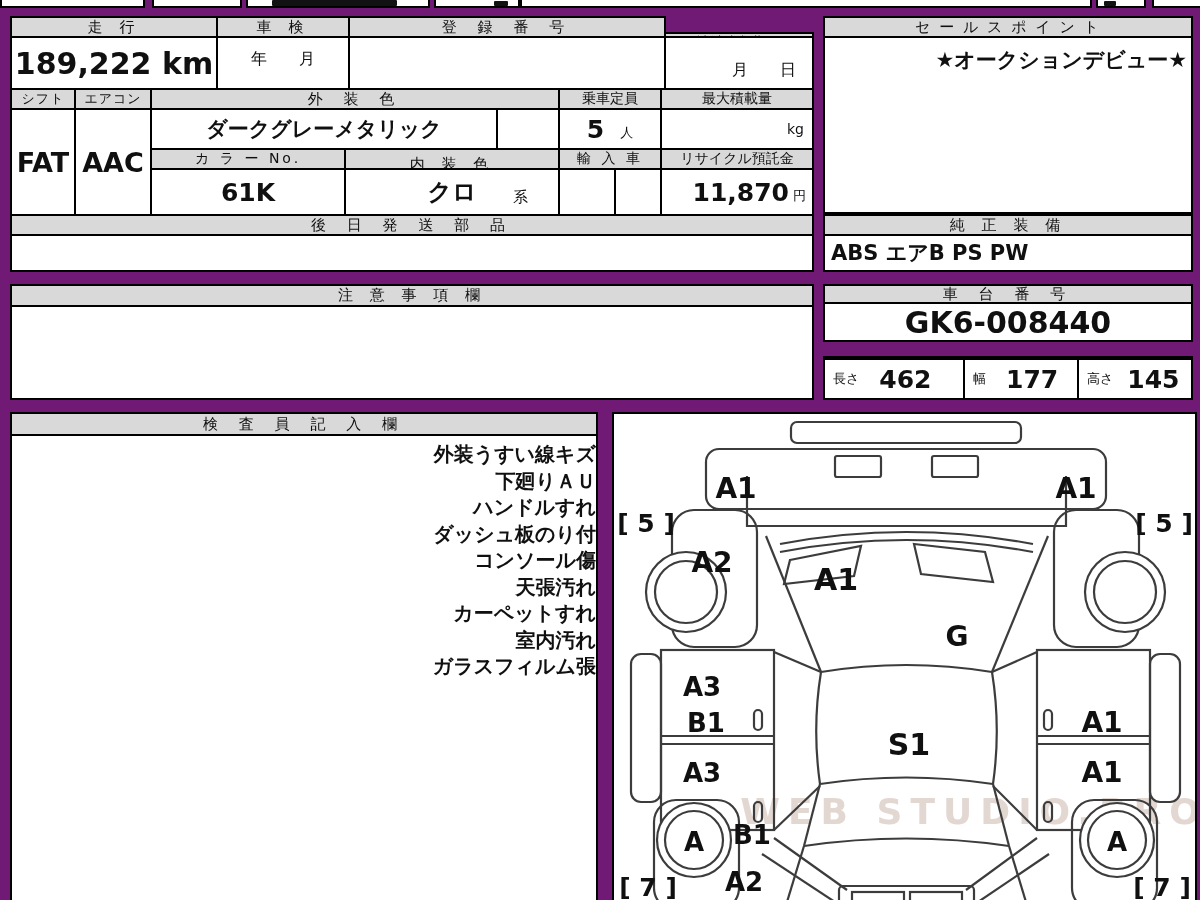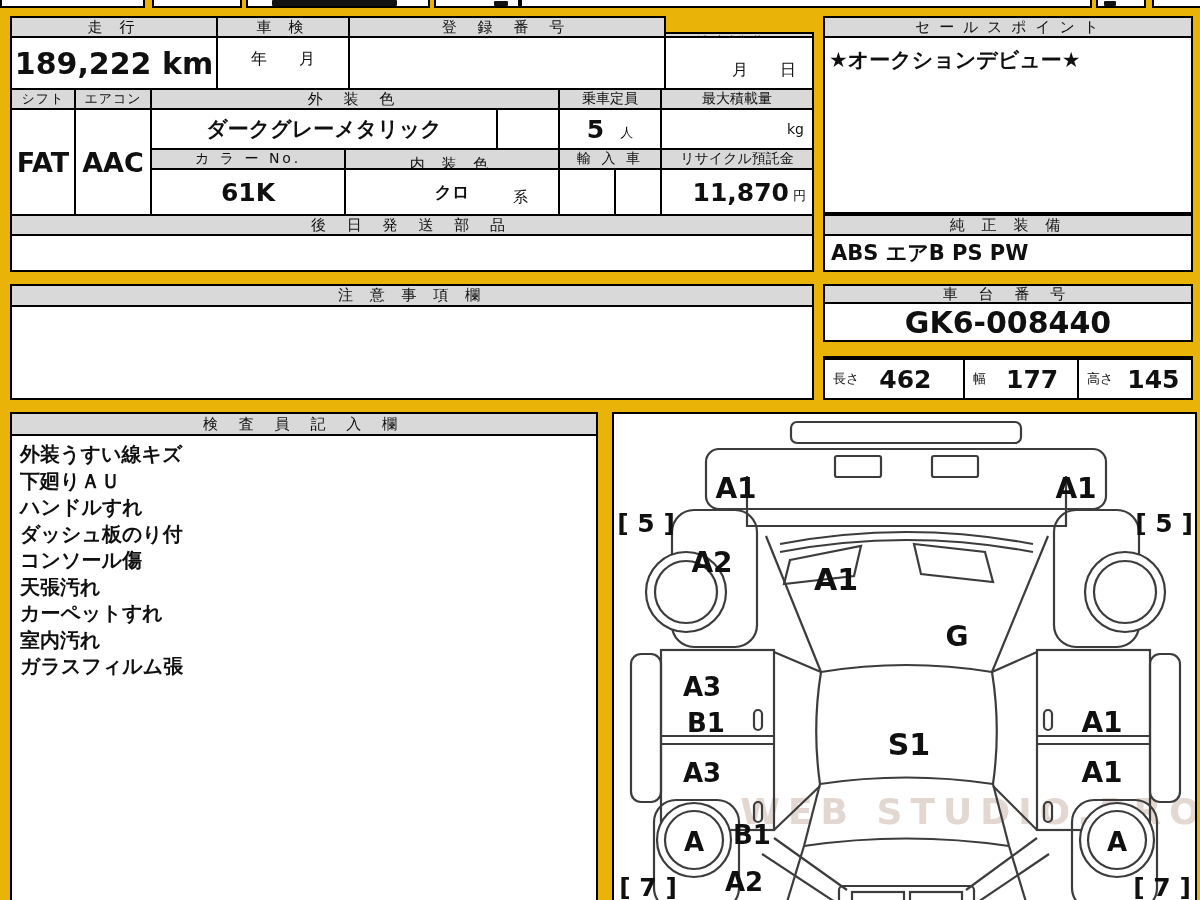"走 行" #sheet { background: #eab308 -> #701a75; text-align: none -> right }
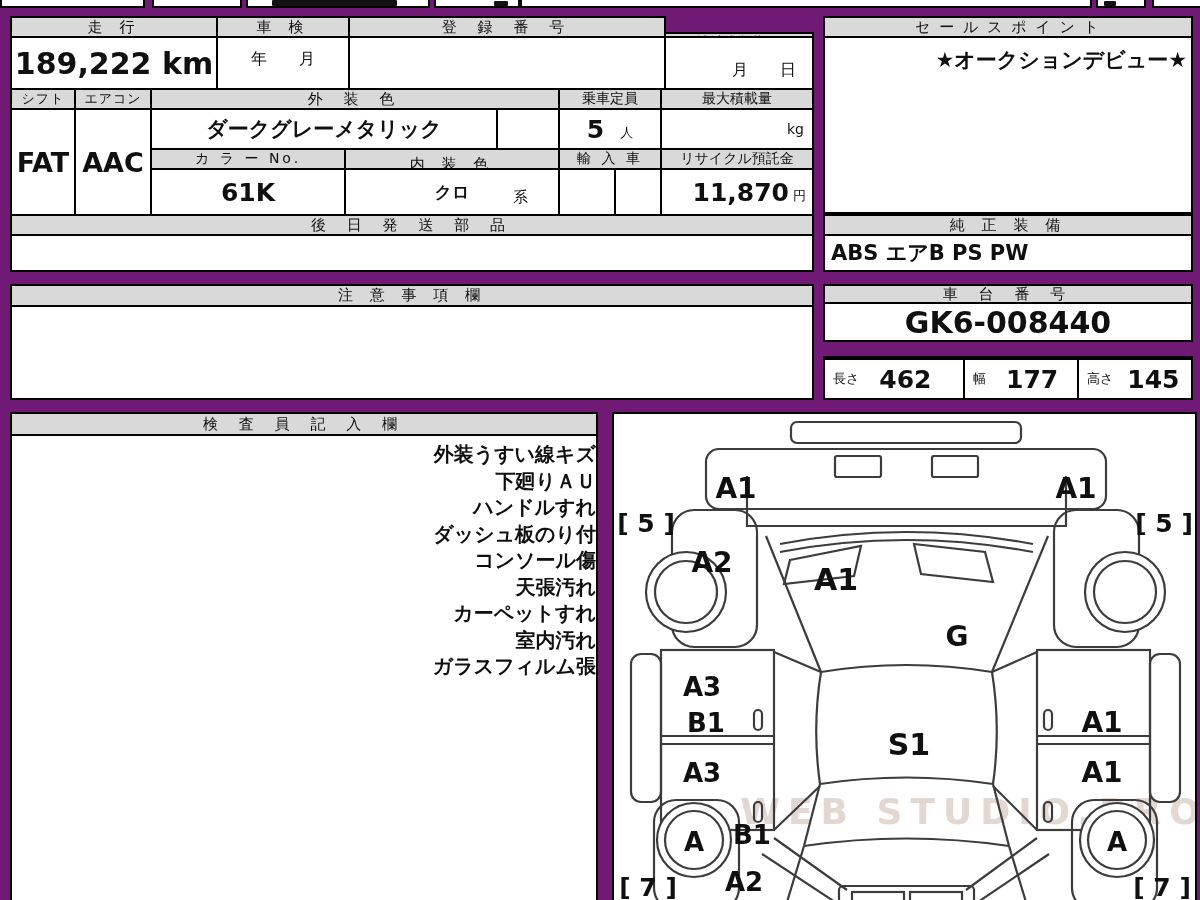"クロ" span { font-size: 17px -> 24px }
